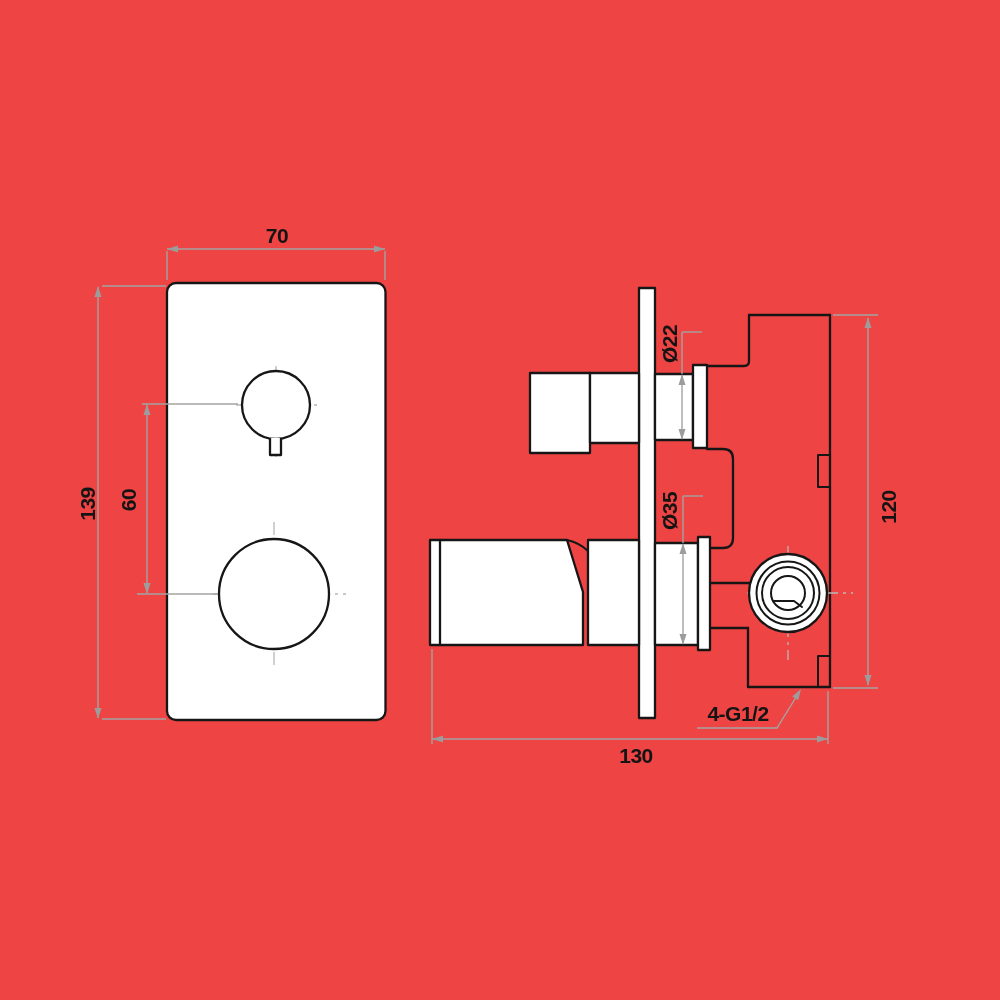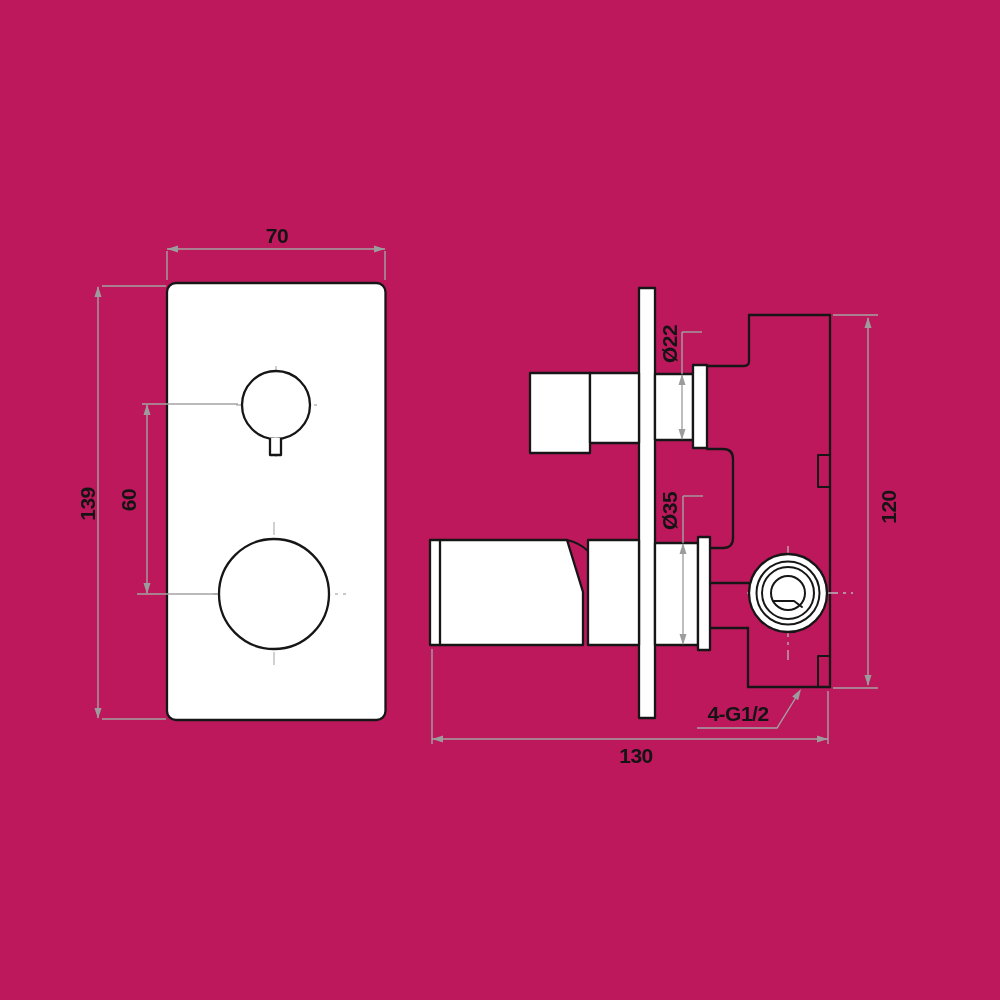"70" .stage { background: #be185d -> #ef4444 }
